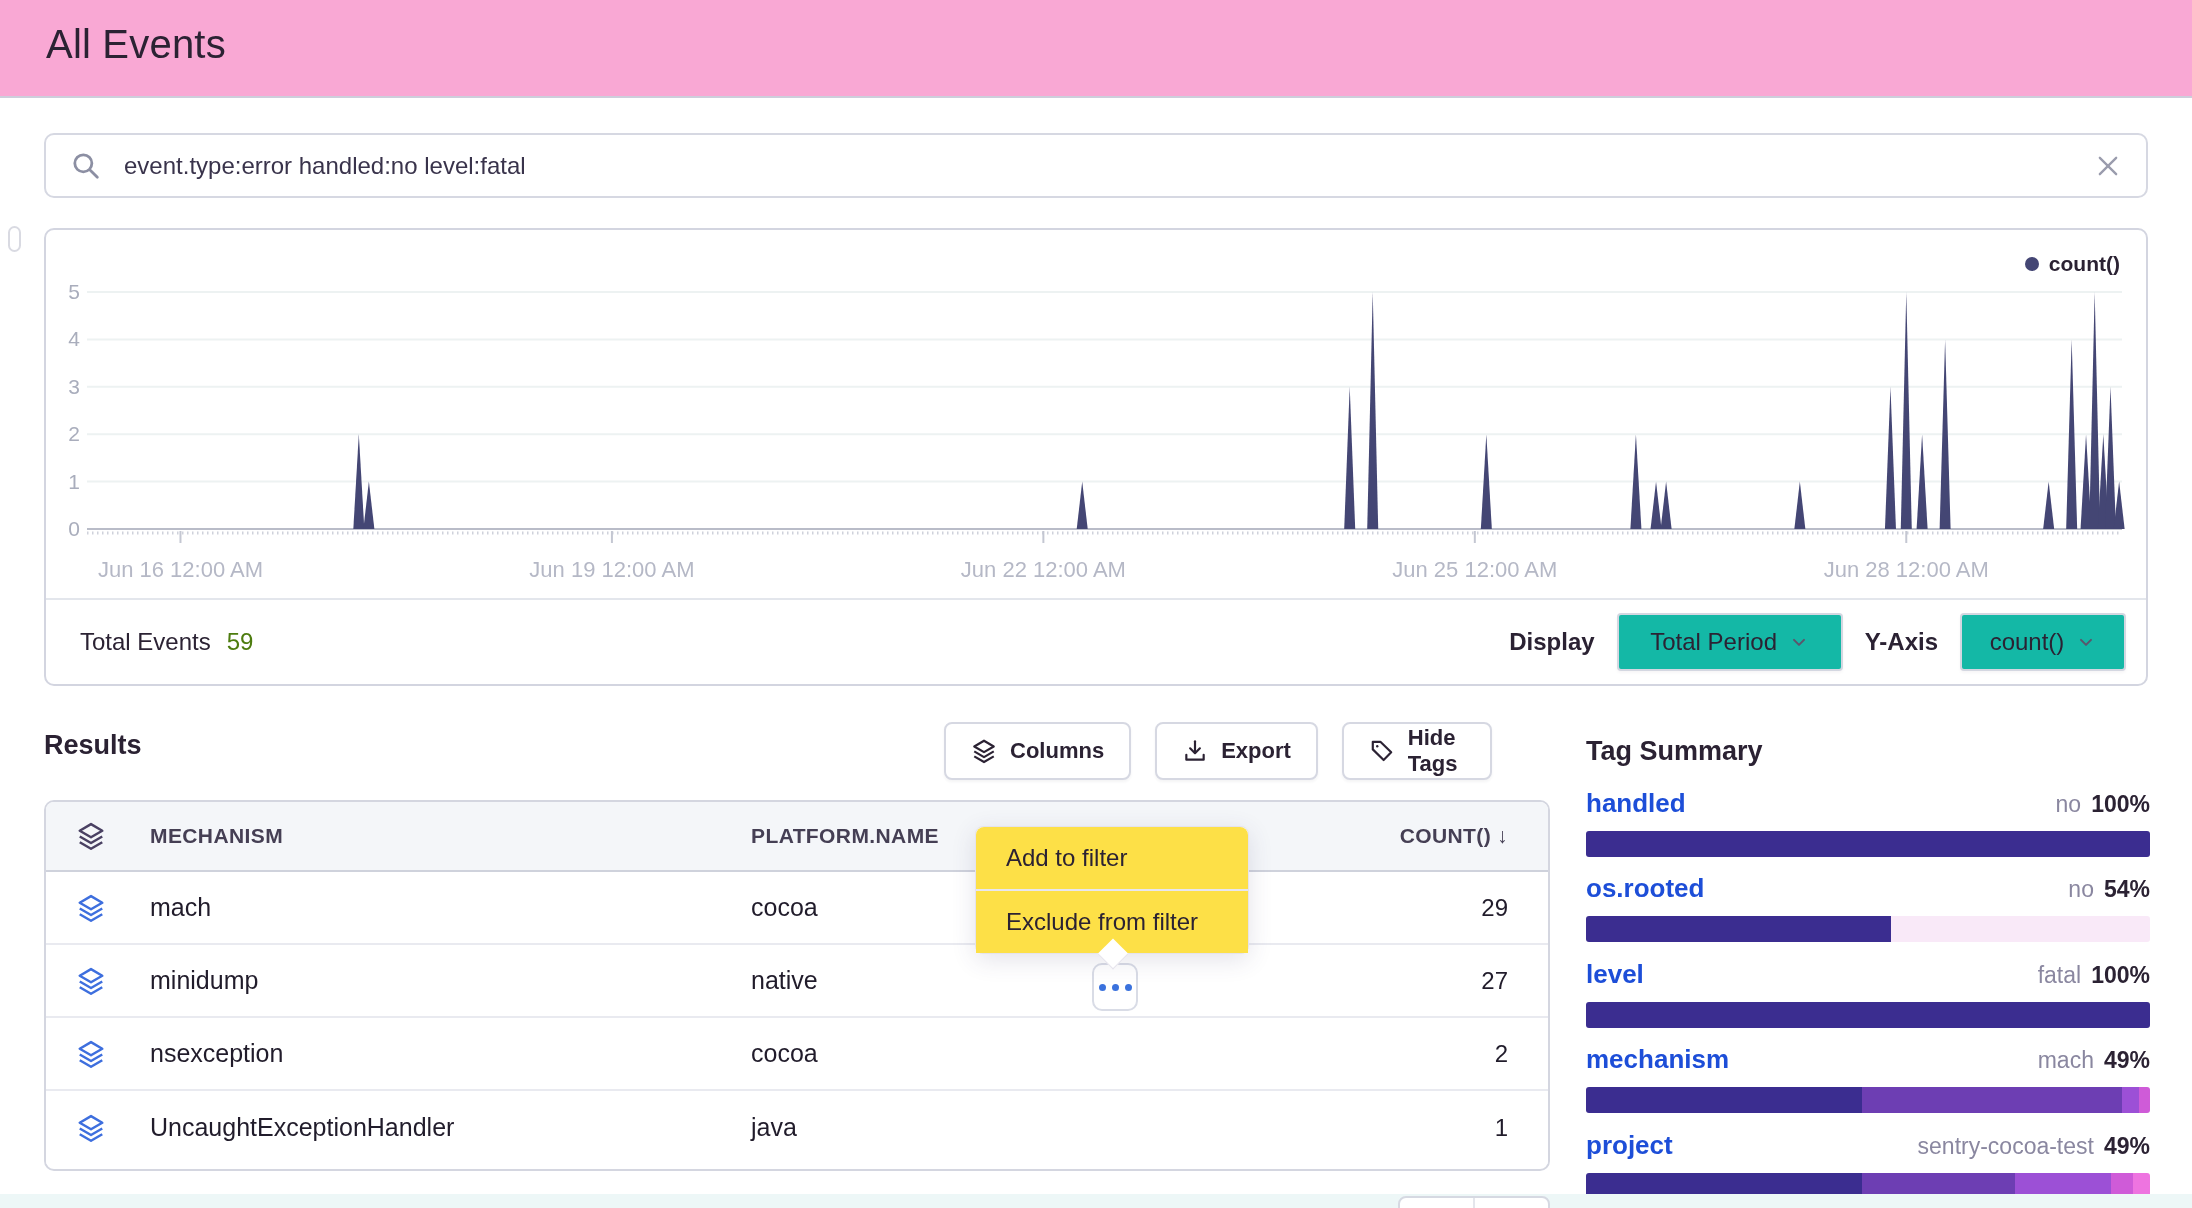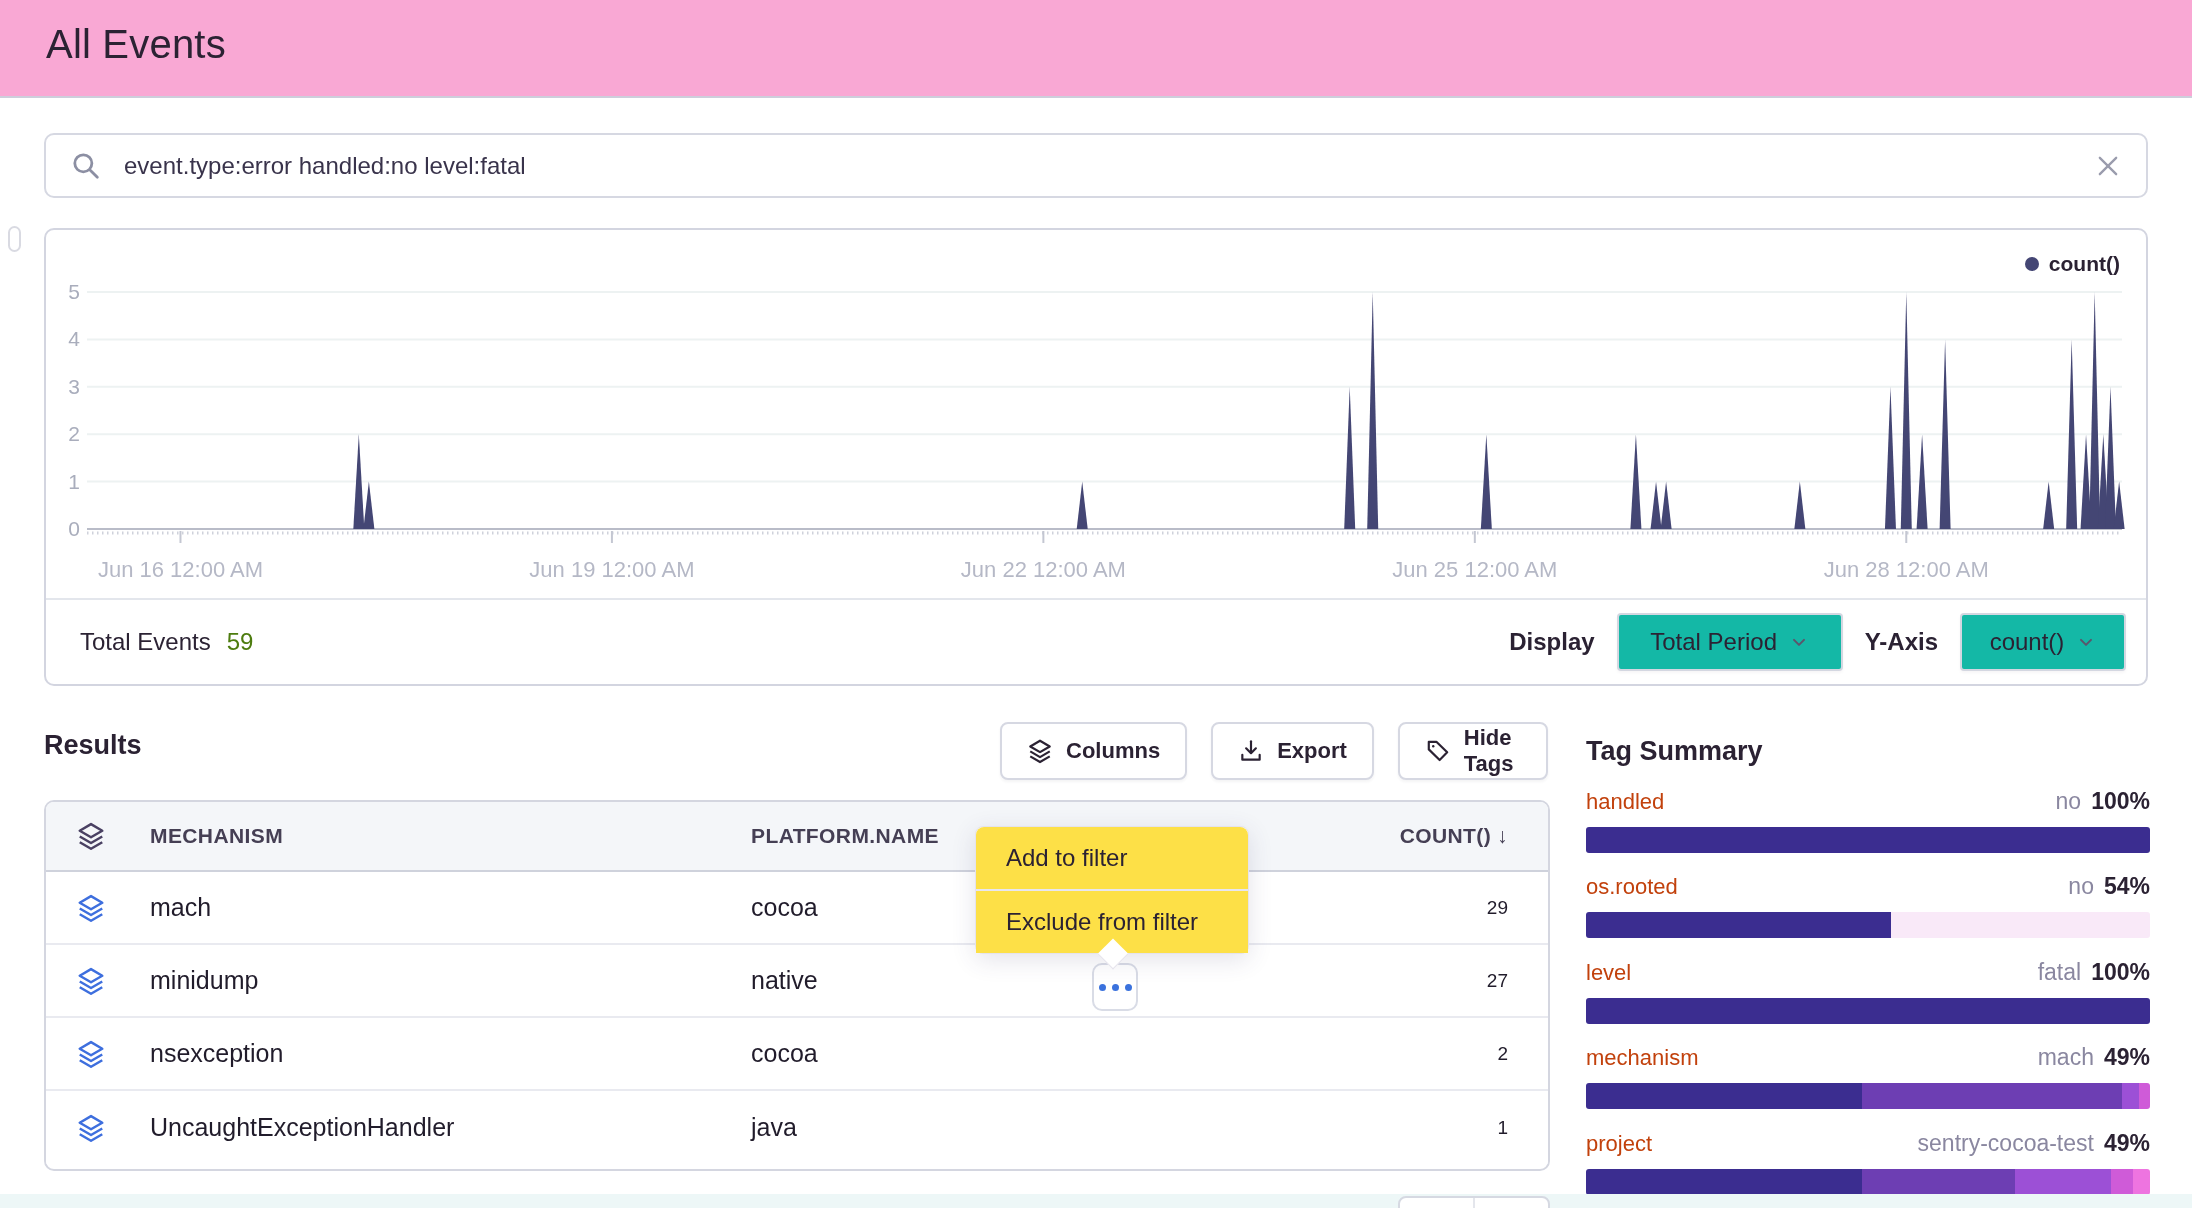"Columns" .results-buttons { left: 1000px -> 944px }
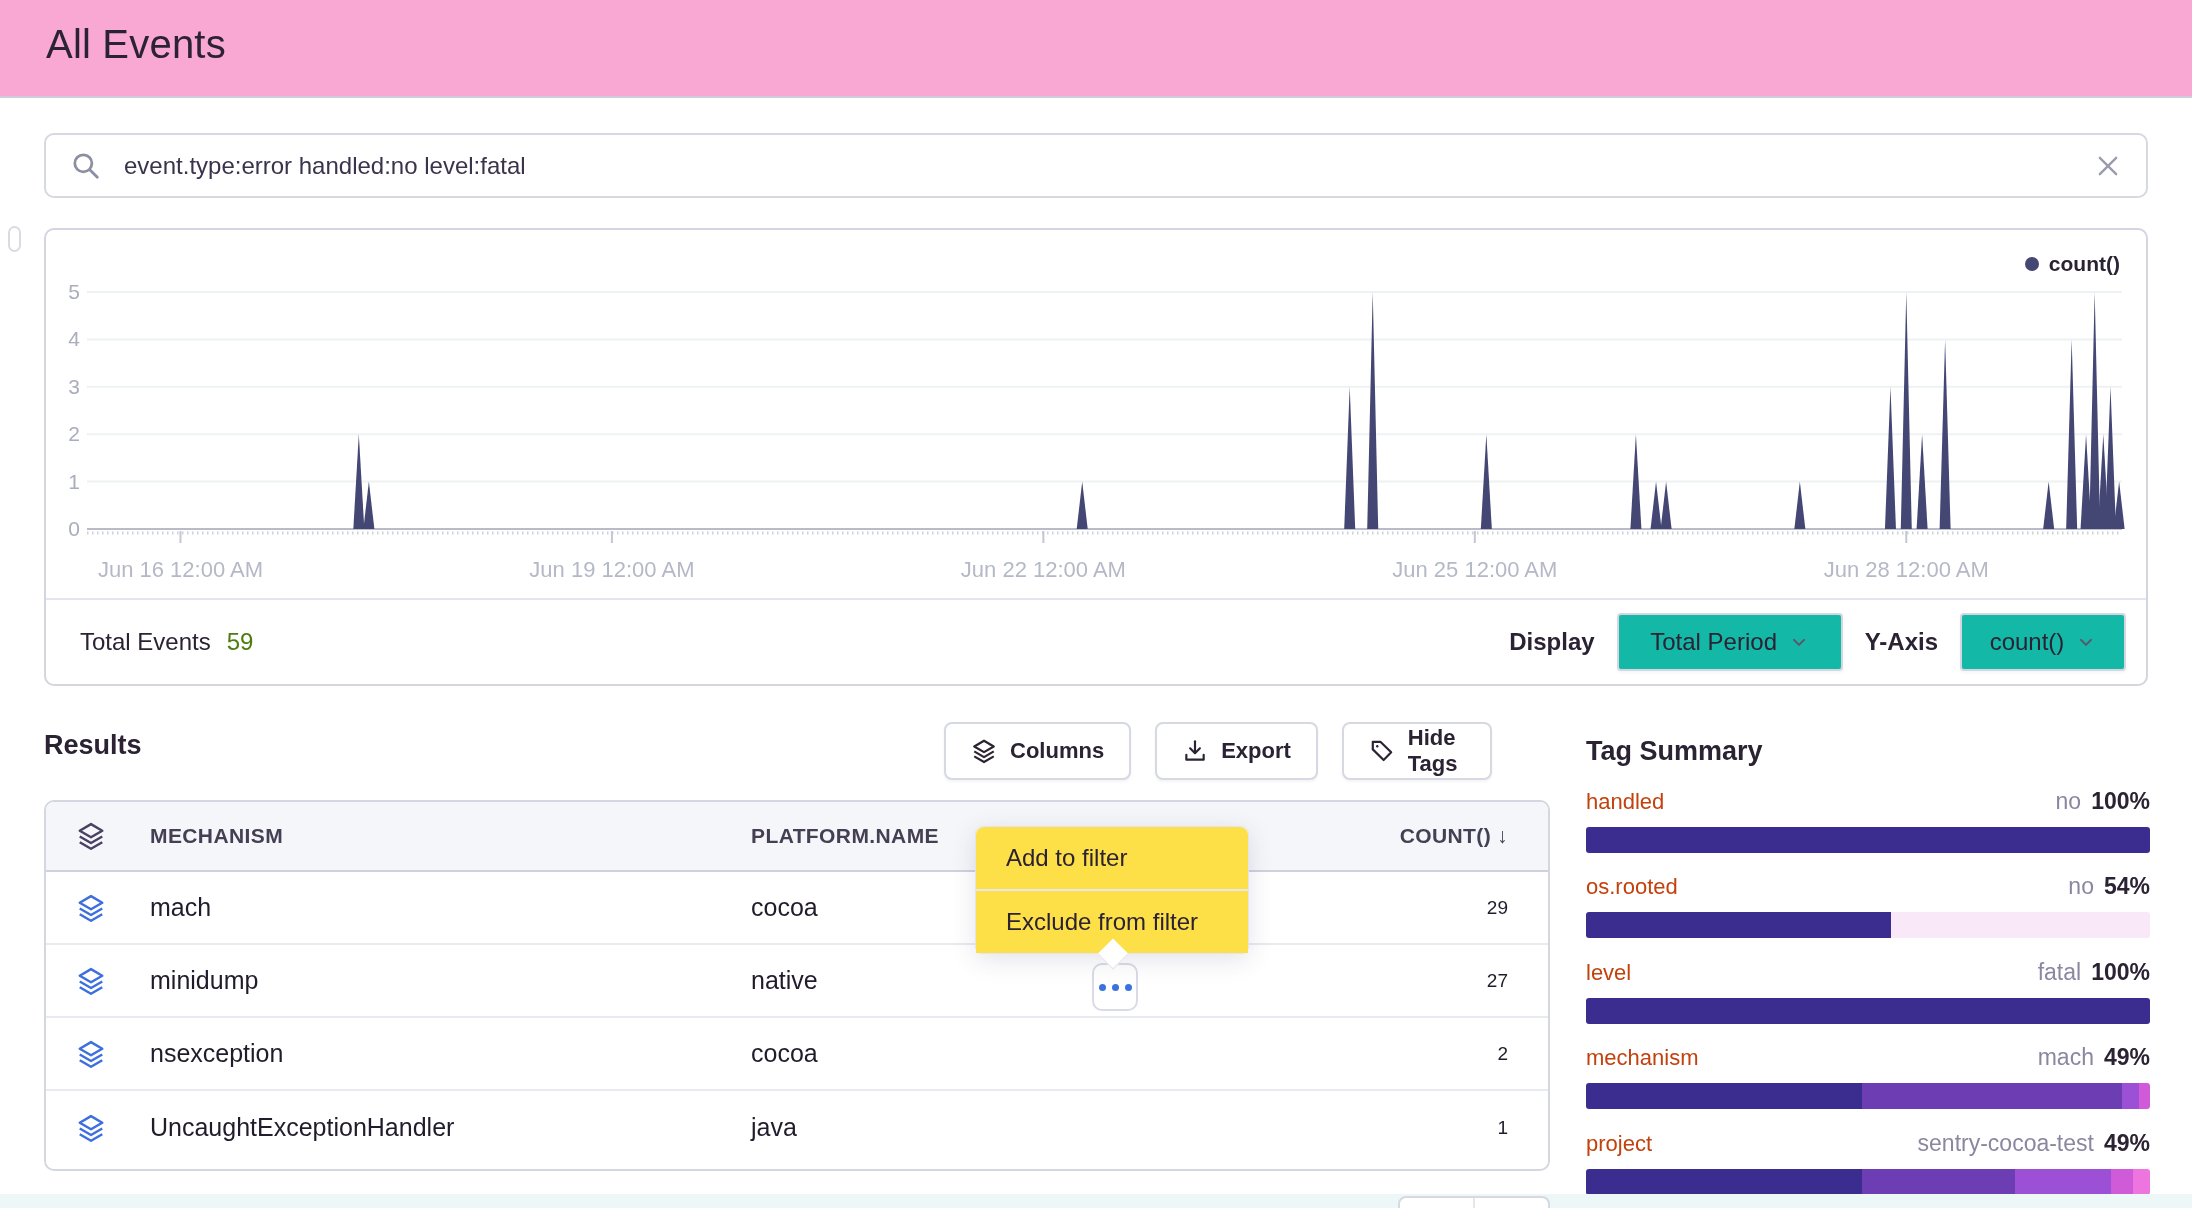"handled" .tag-name { color: #c2410c -> #1d4ed8; font-size: 22px -> 26px; font-weight: 400 -> 700 }
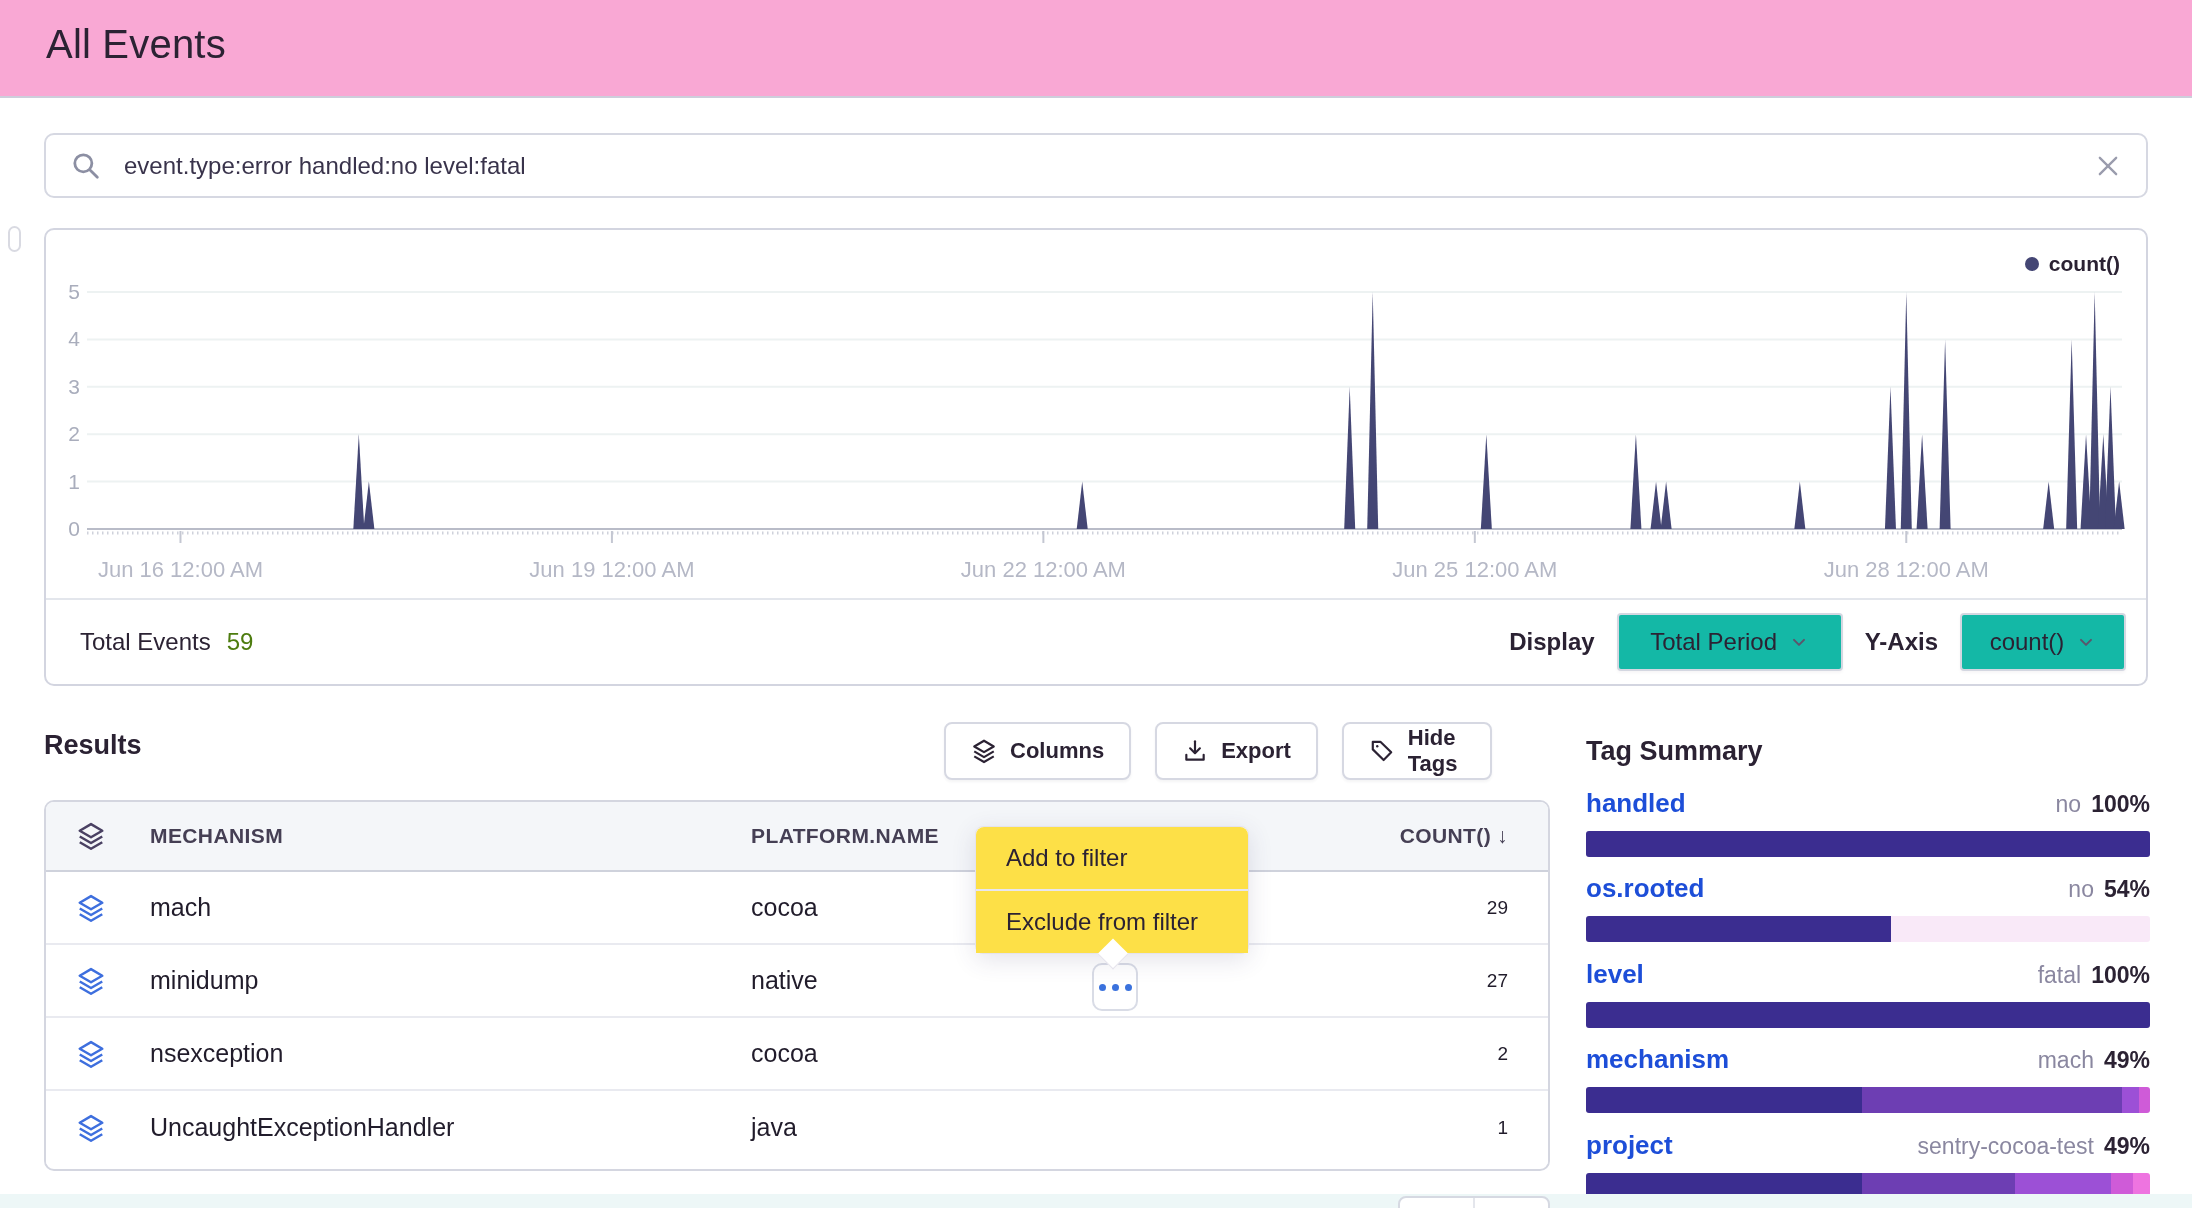"29" .cell-count { font-size: 19px -> 24px }
